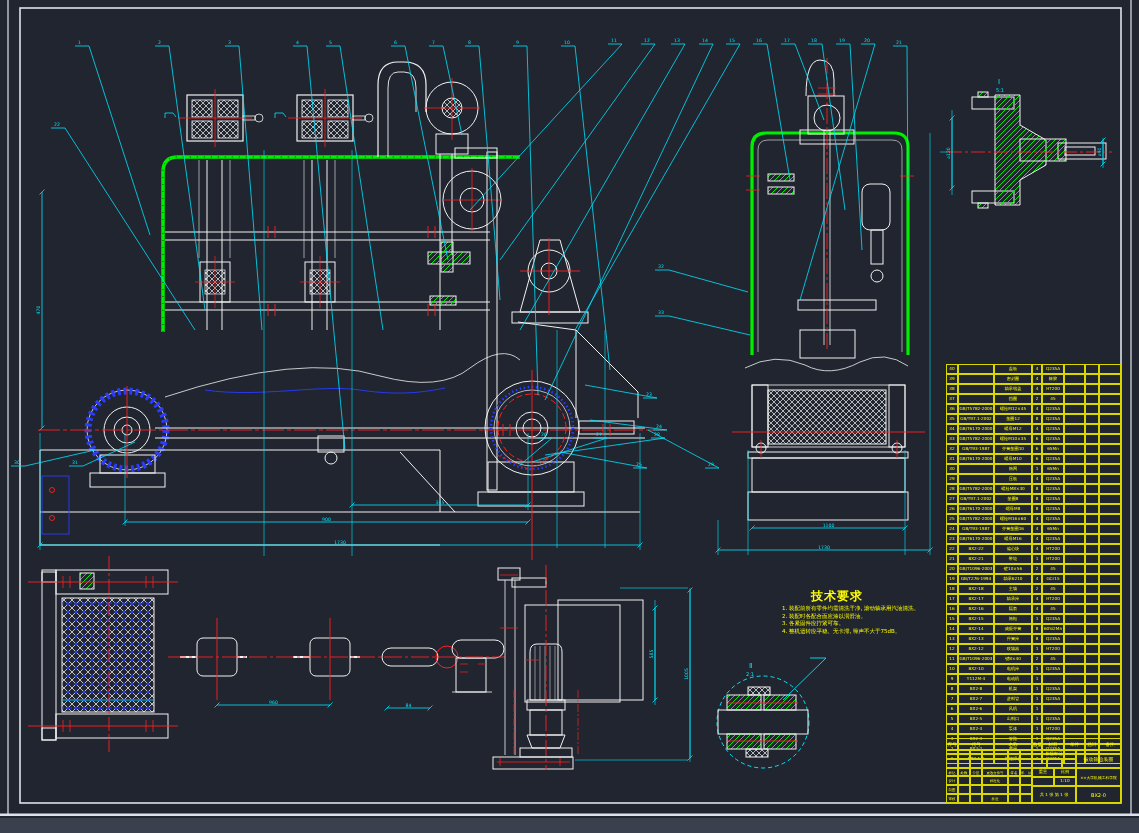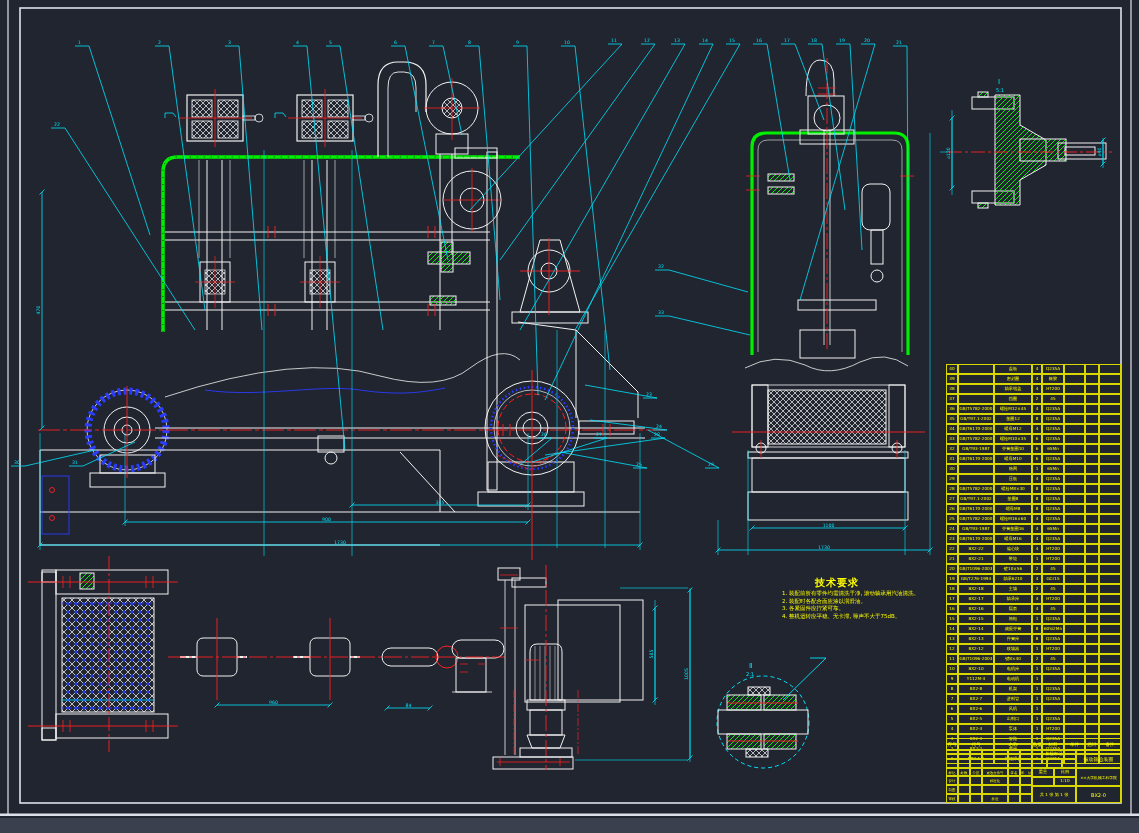"技术要求" .notes .nt { font-size: 10px -> 12px; margin-top: none -> 12px }
